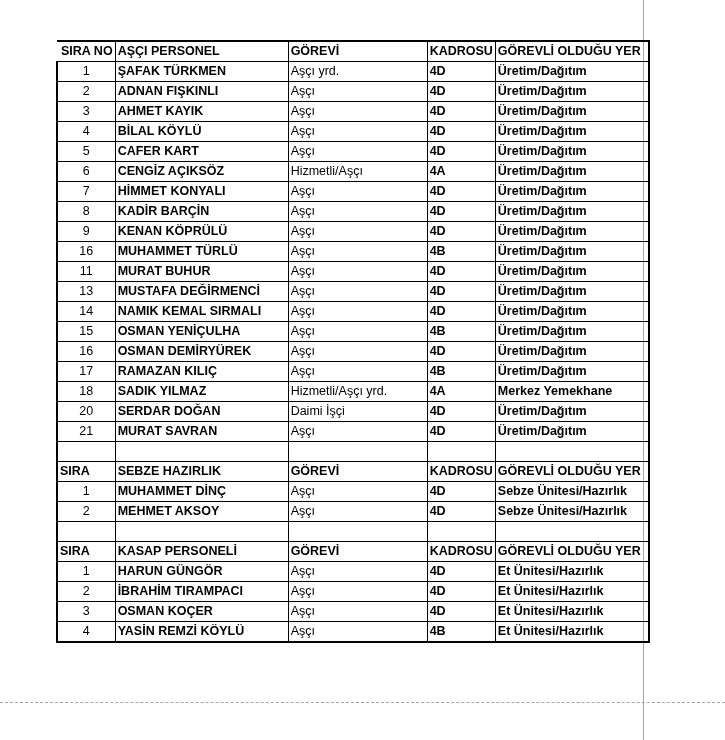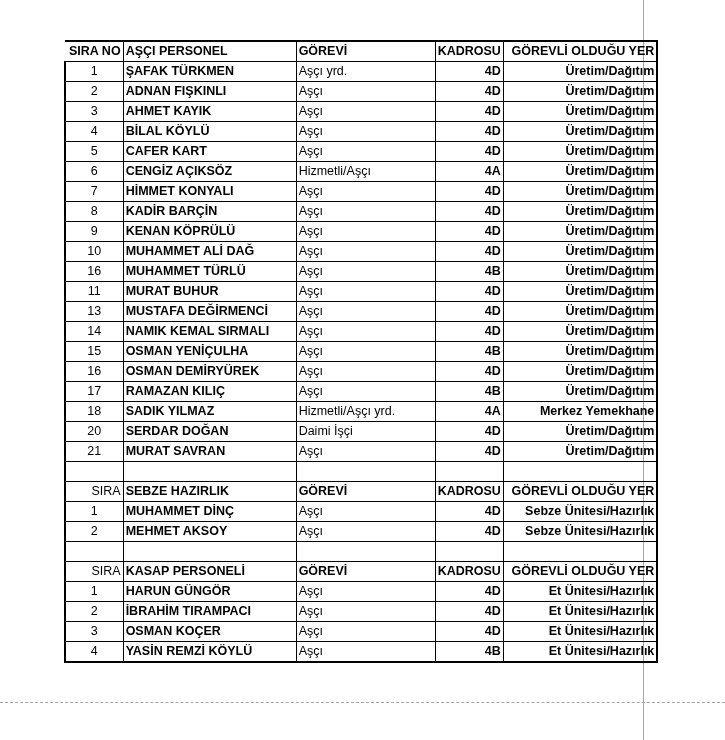"SIRA NO" table.sheet { left: 64px -> 56px }
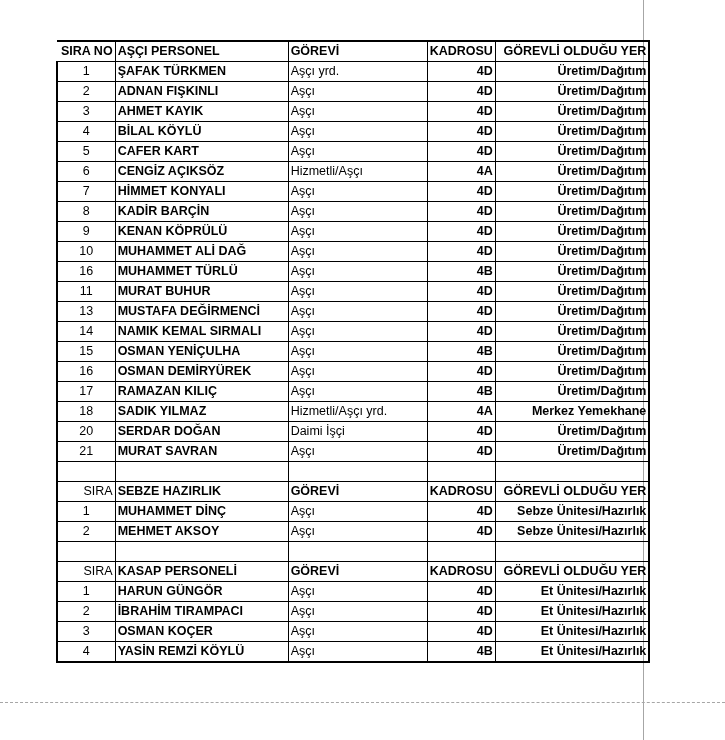"KADROSU" td.ctr { text-align: right -> left }
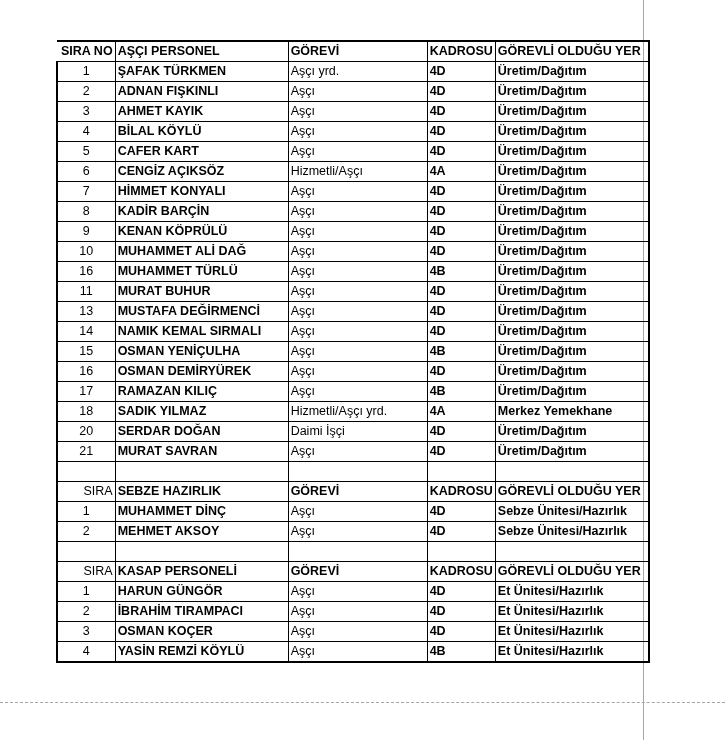"10" tr { html: <tr> <td>10</td> <td>MUHAMMET ALİ DAĞ</td> <td>Aşçı</td> <td>4D</td> <td>Üretim/Dağıtım</td> </tr> -> none }
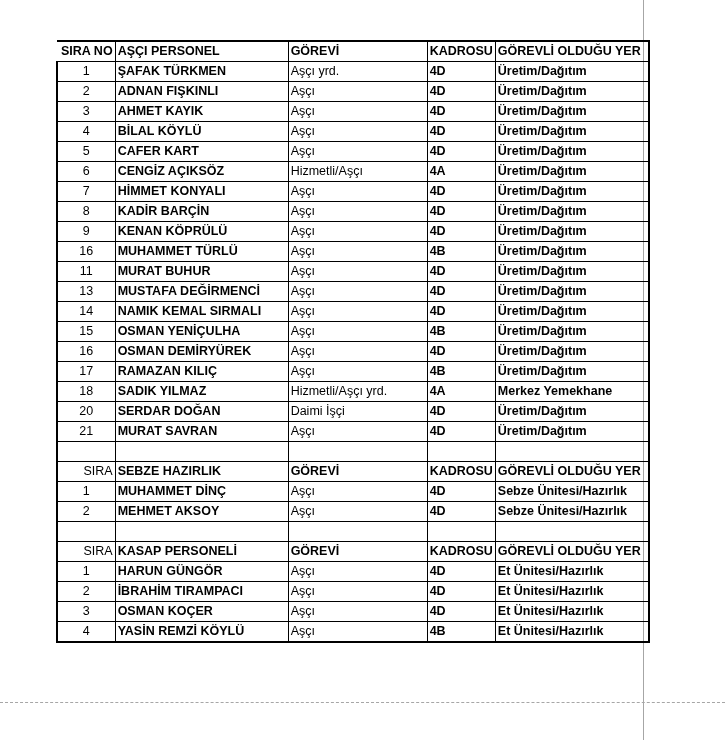"SIRA" tr.sub td.first { font-weight: normal -> bold; text-align: right -> left }
